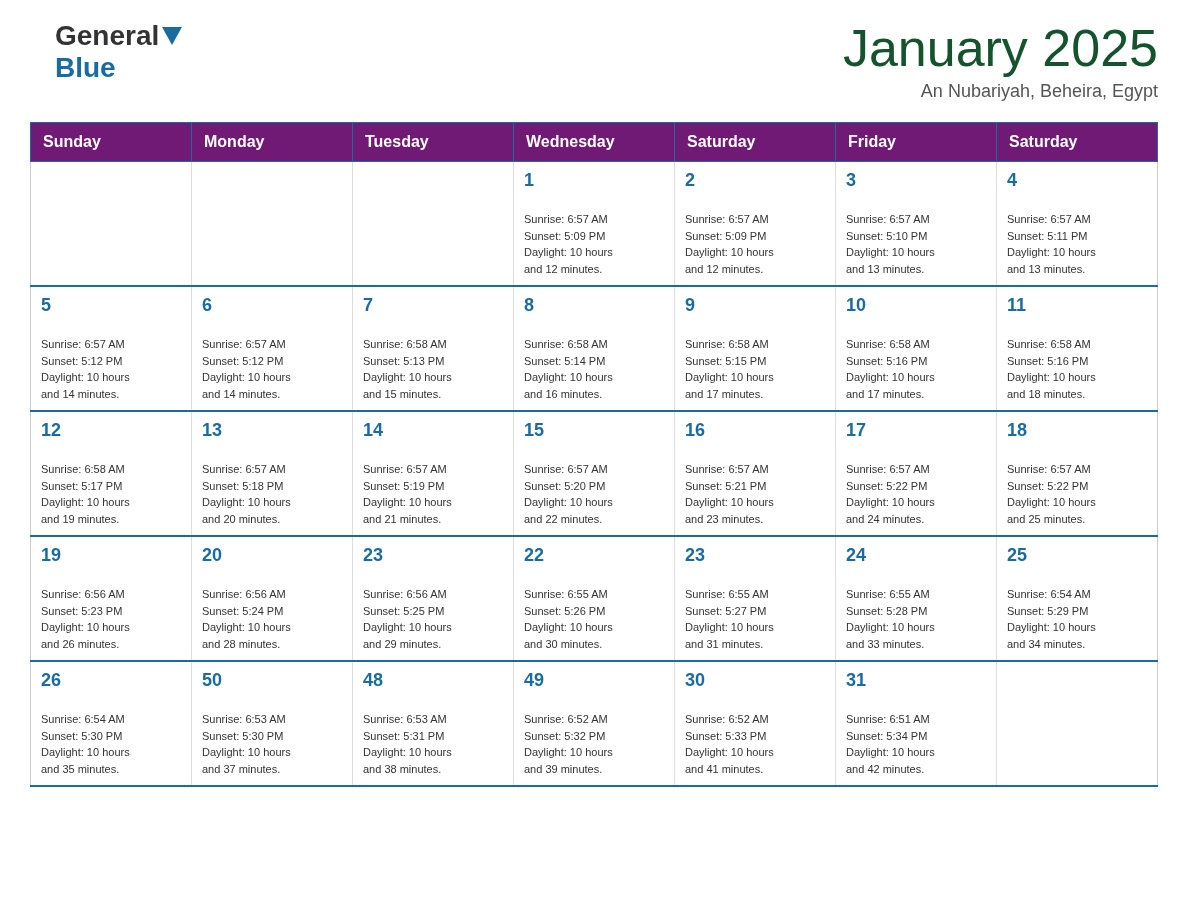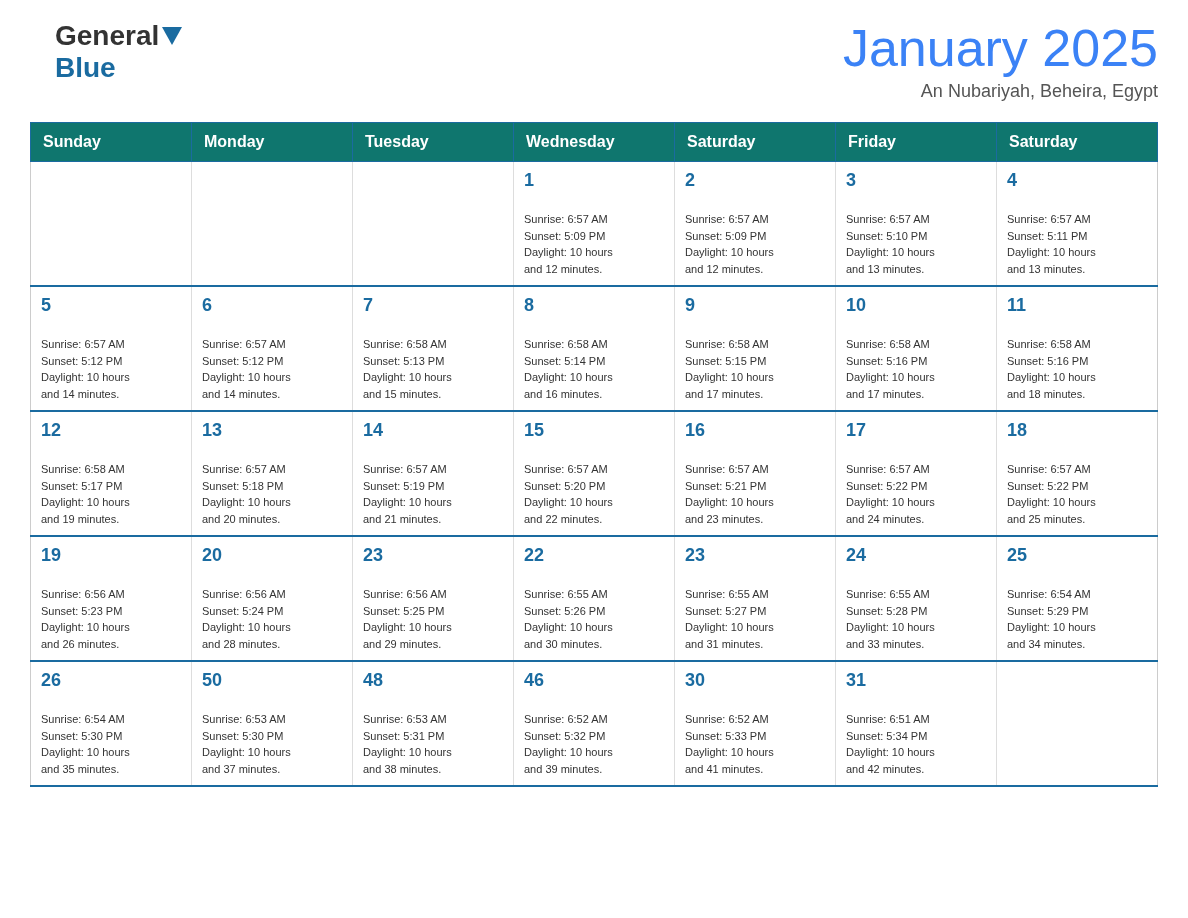"January 2025" .month-title { color: #3b82f6 -> #14532d }
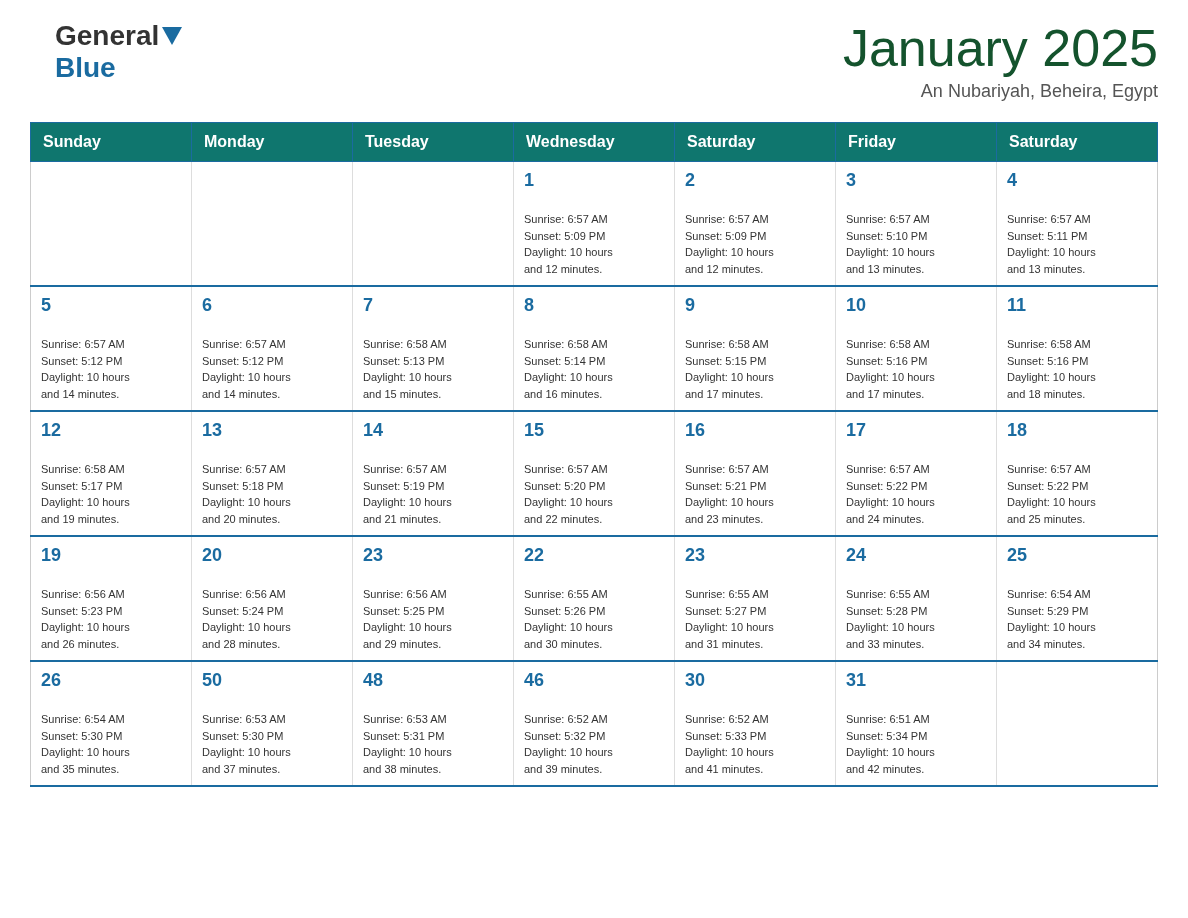"Sunday" .calendar thead tr { background-color: #0f766e -> #701a75 }
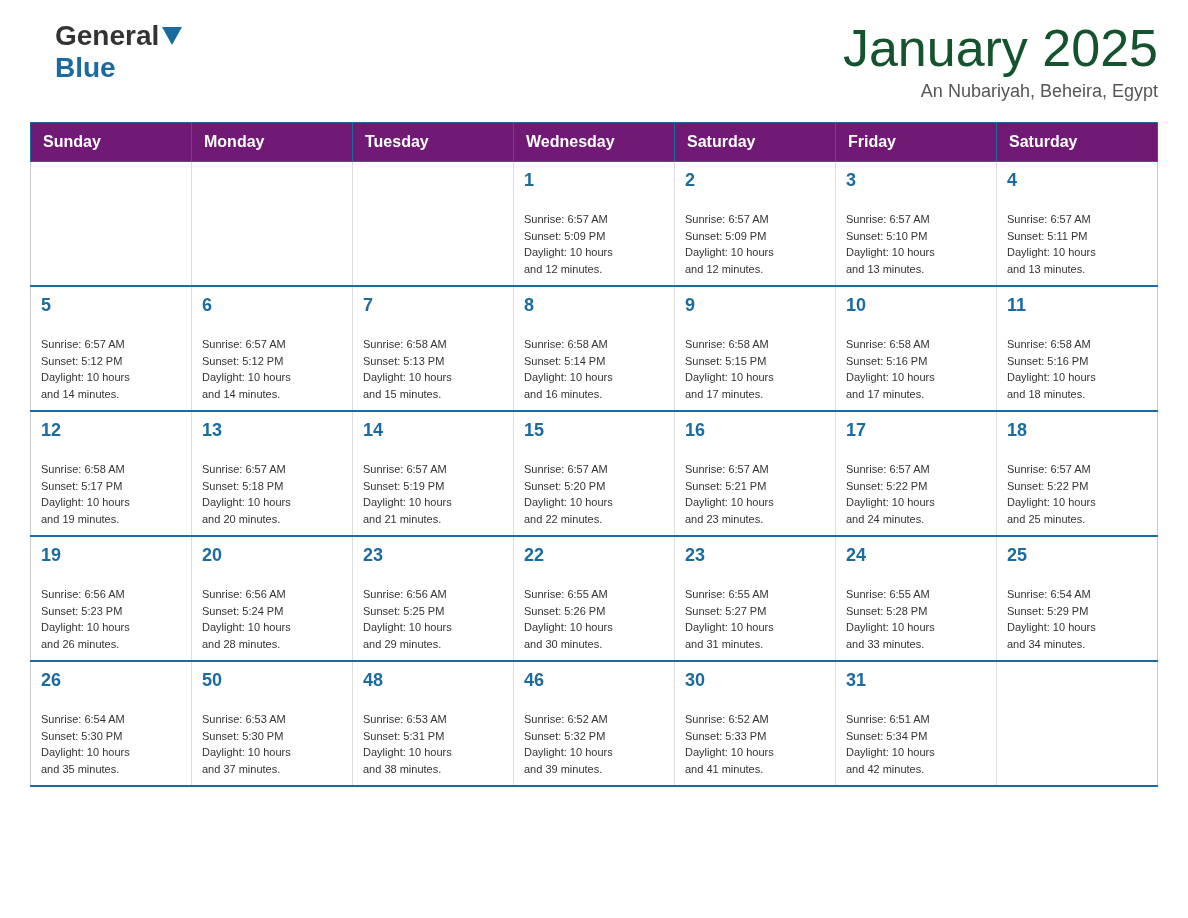"46" span.day-number { text: 46 -> 49 }
